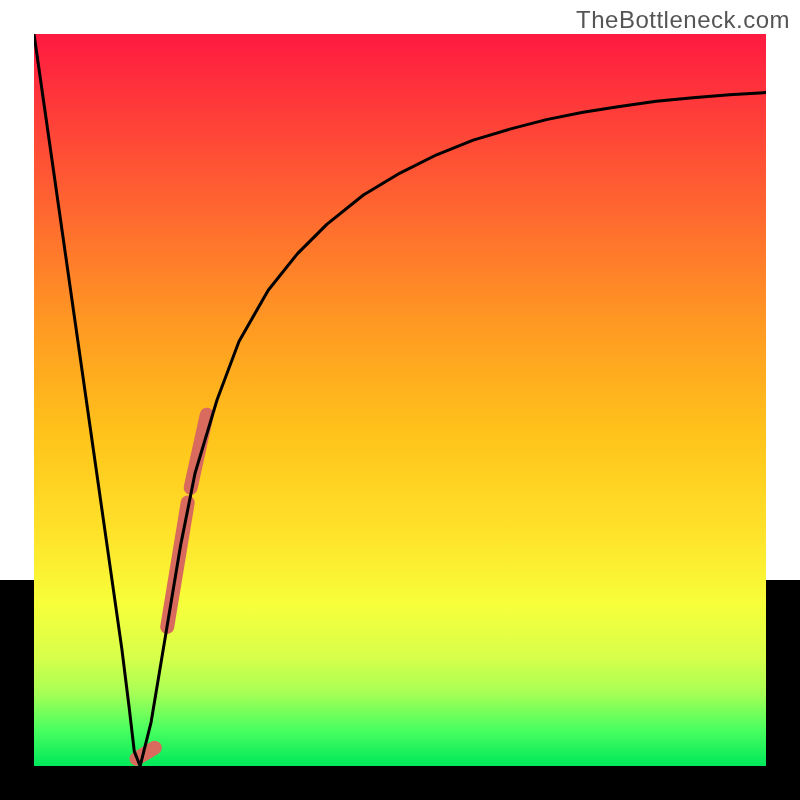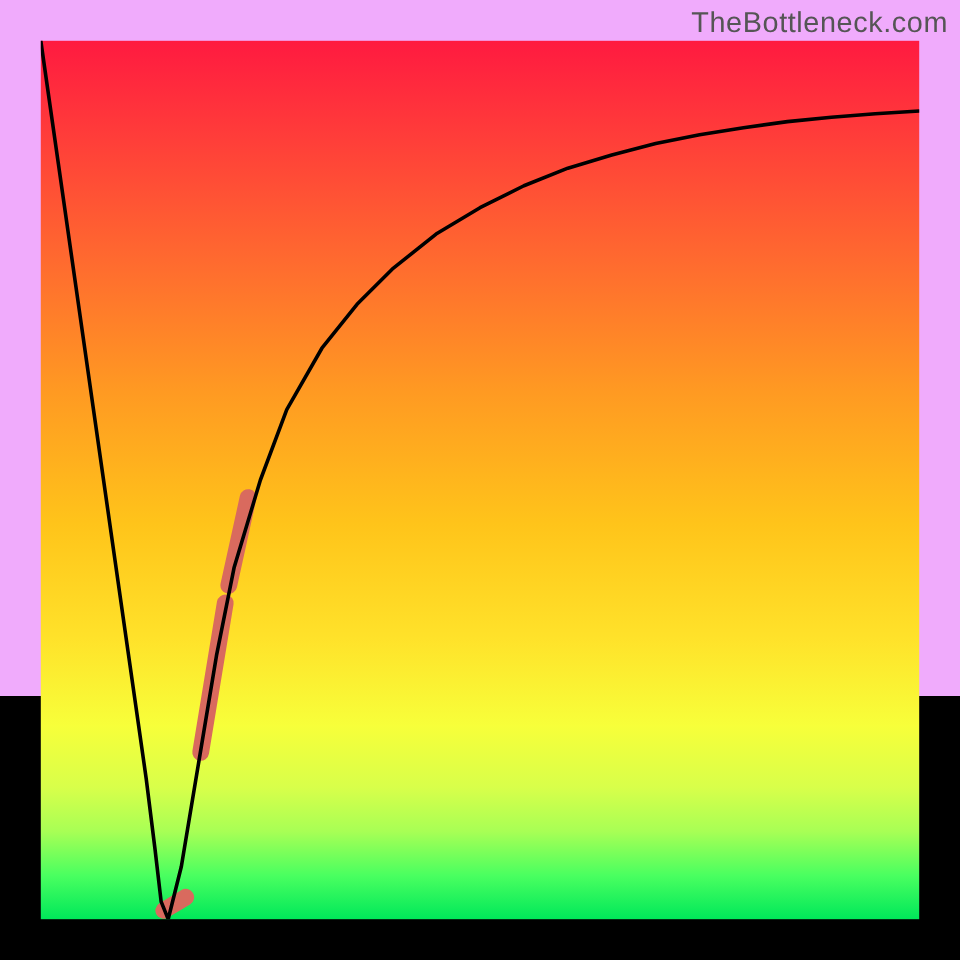"TheBottleneck.com" .frame { background: #f0abfc -> #ffffff }
